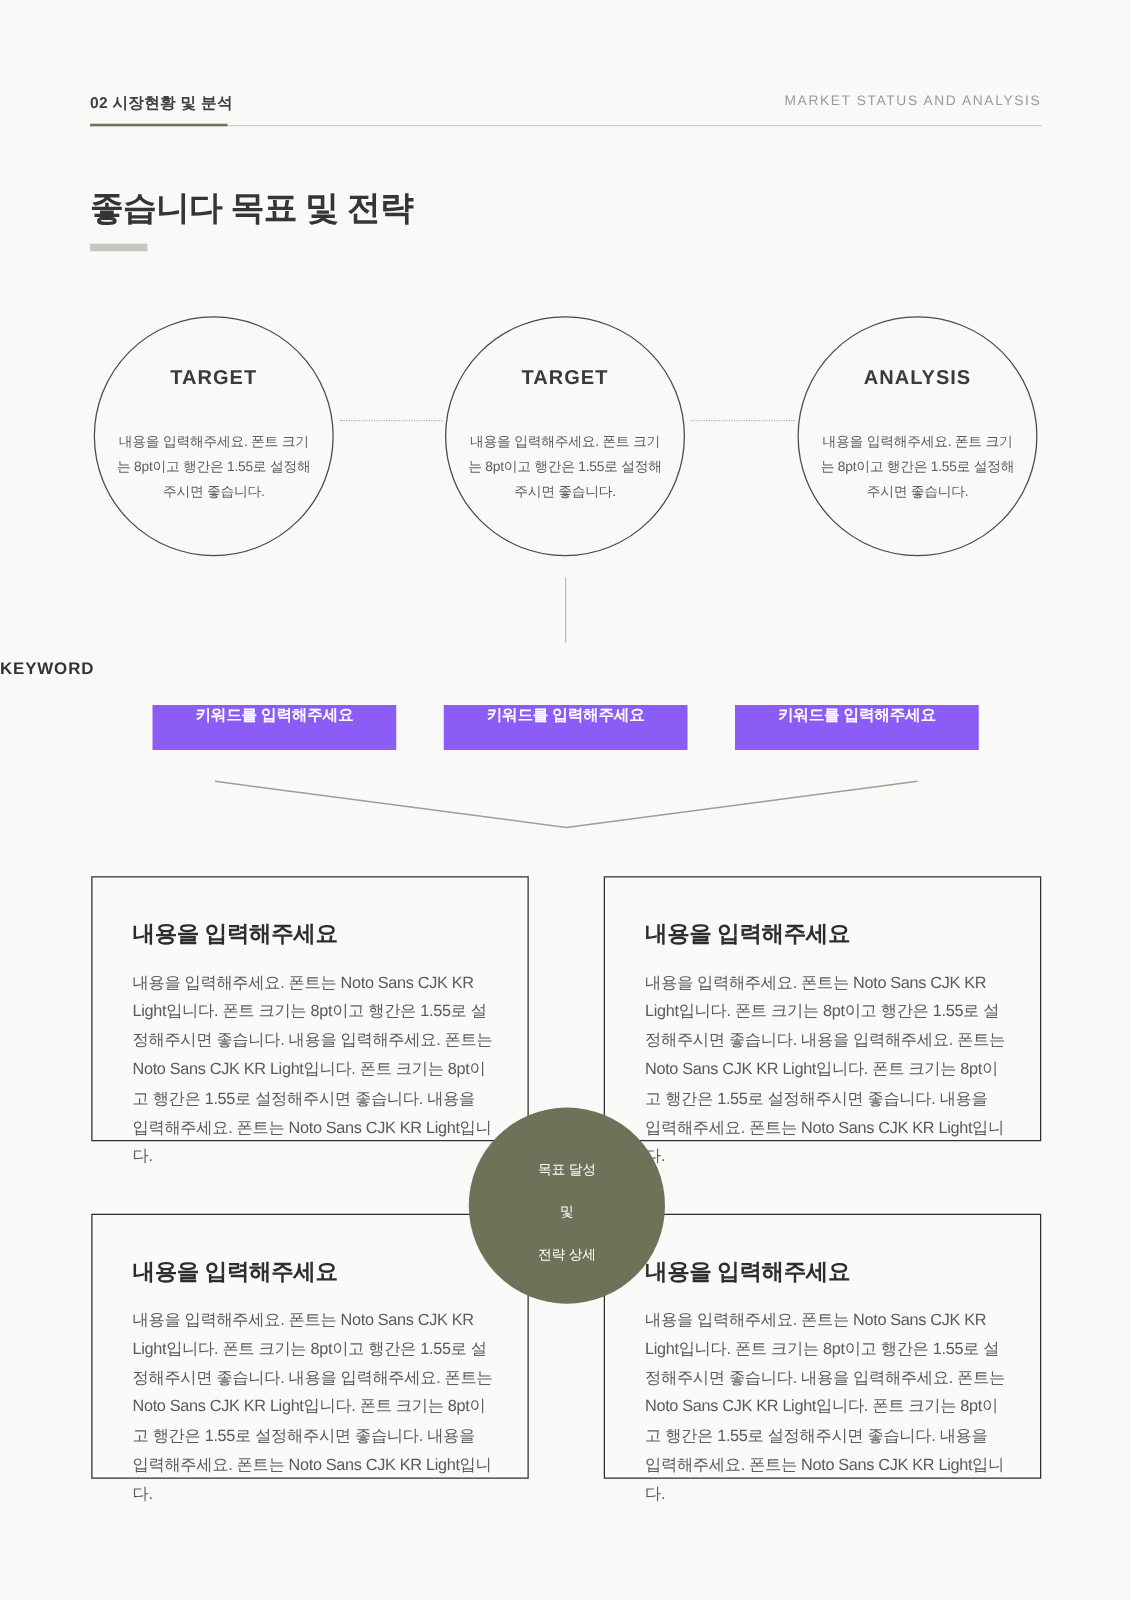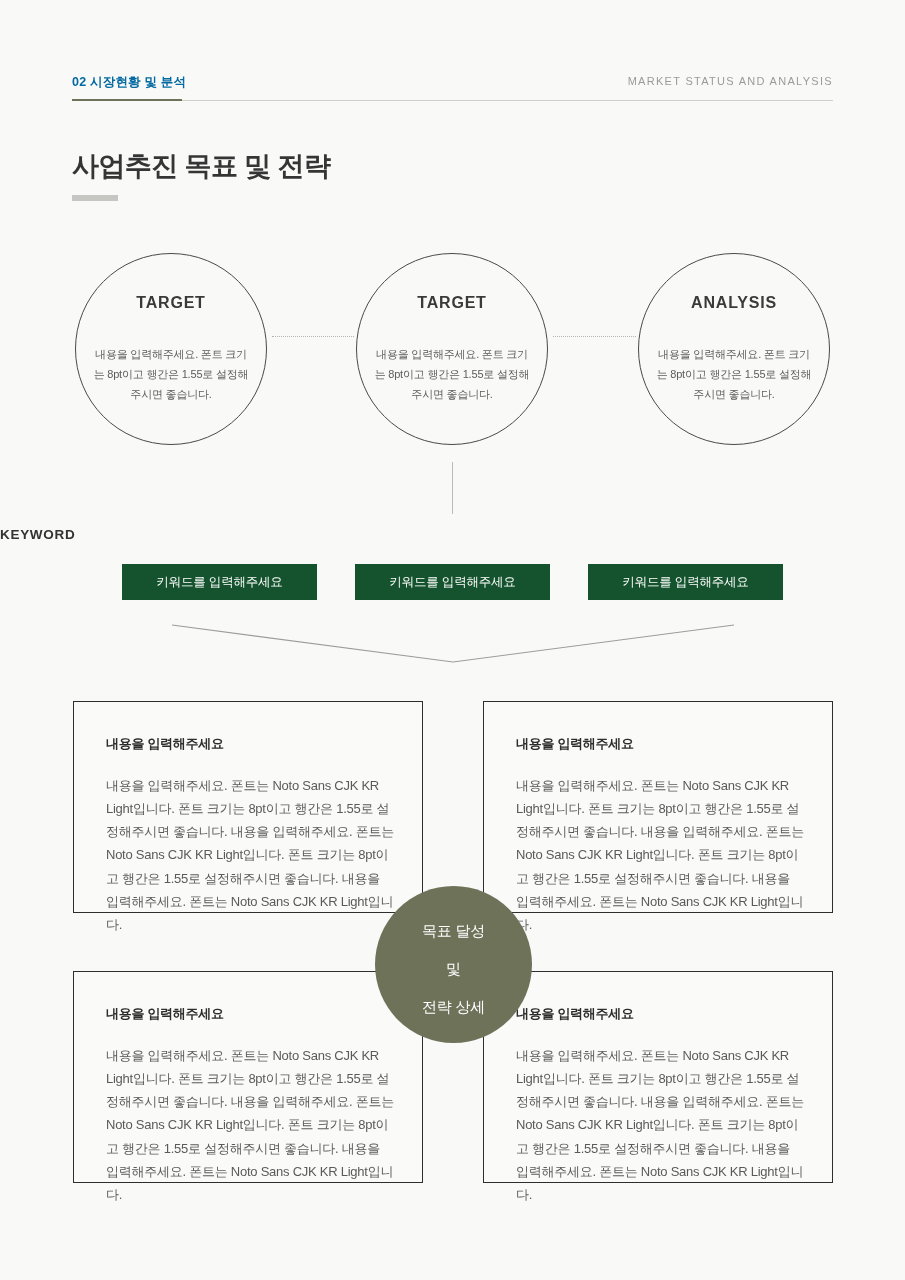"02 시장현황 및 분석" .header-section { color: #0369a1 -> #404040 }
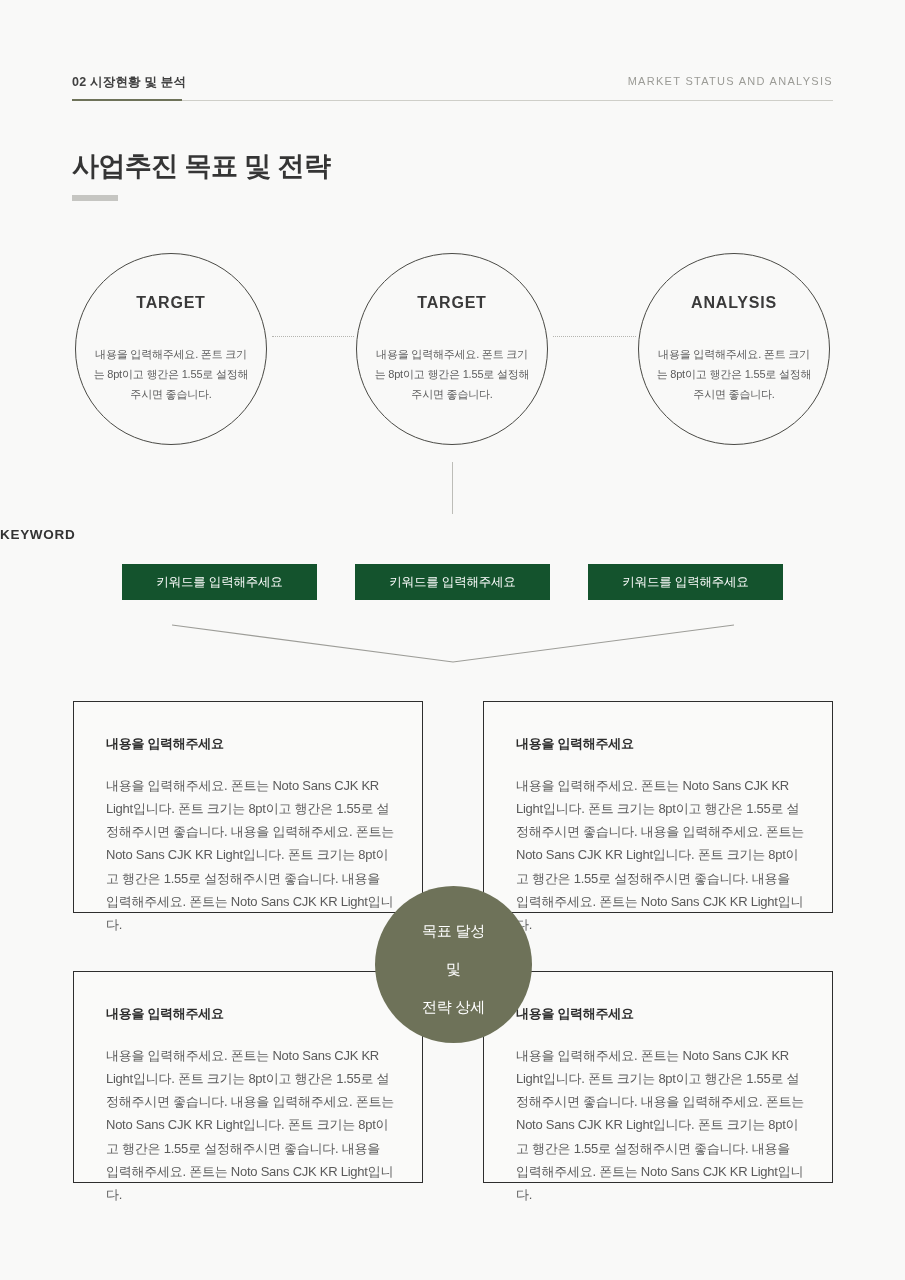"사업추진 목표 및 전략" div.page-title { text: 사업추진 -> 좋습니다 }
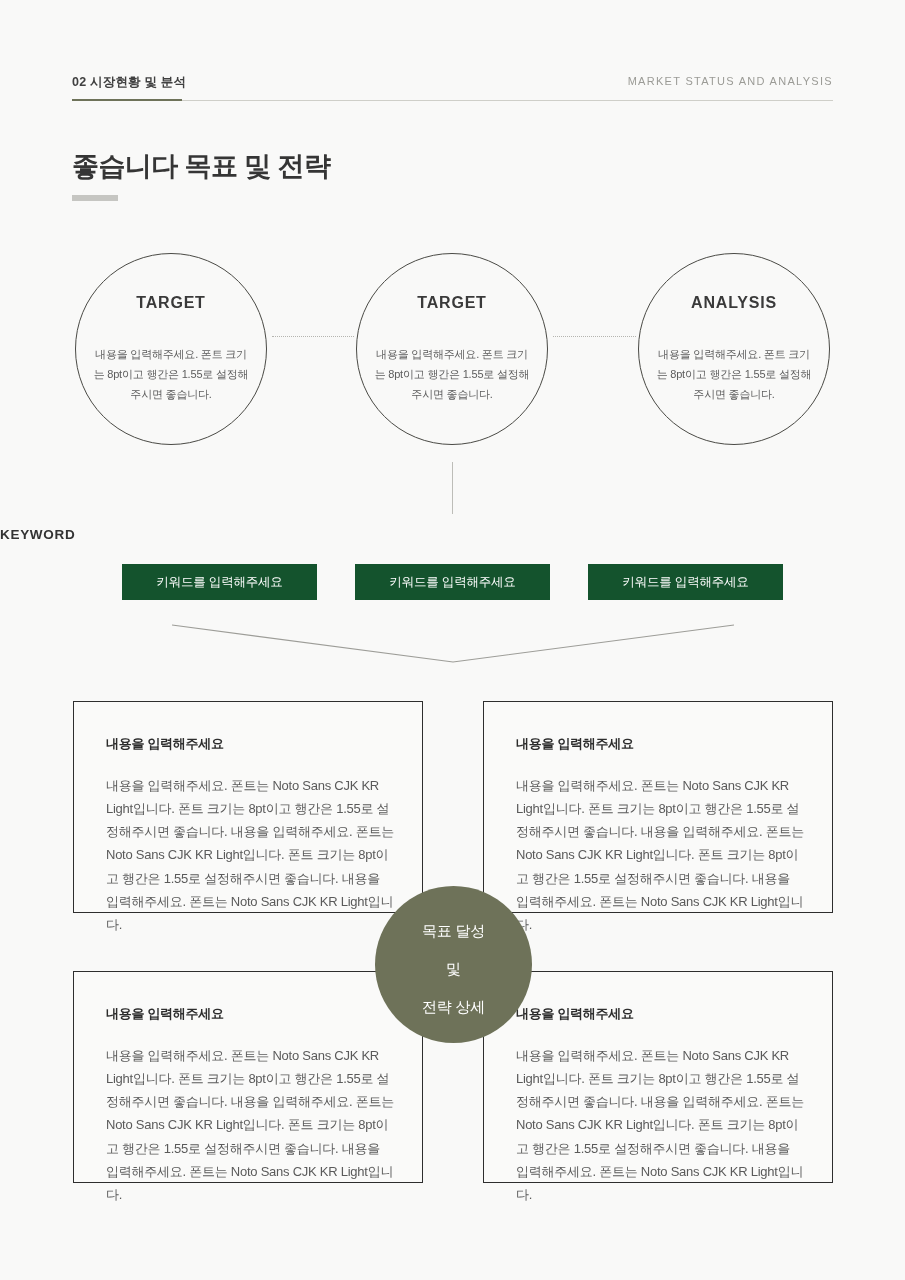"키워드를 입력해주세요" .kw-btn { align-items: center -> flex-start; background: #14532d -> #8b5cf6; font-weight: none -> bold }
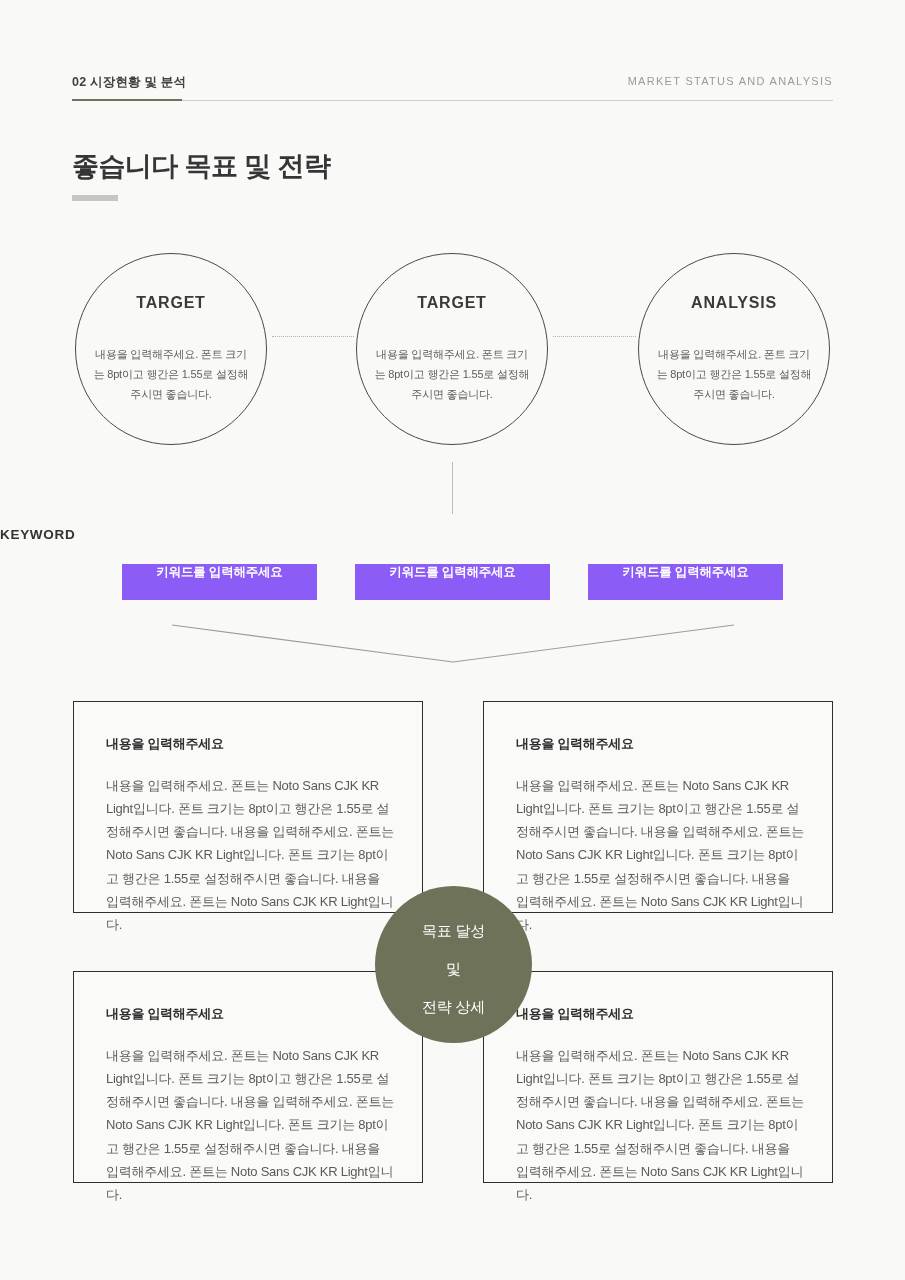"내용을 입력해주세요" .box-heading { font-size: 13px -> 18px }
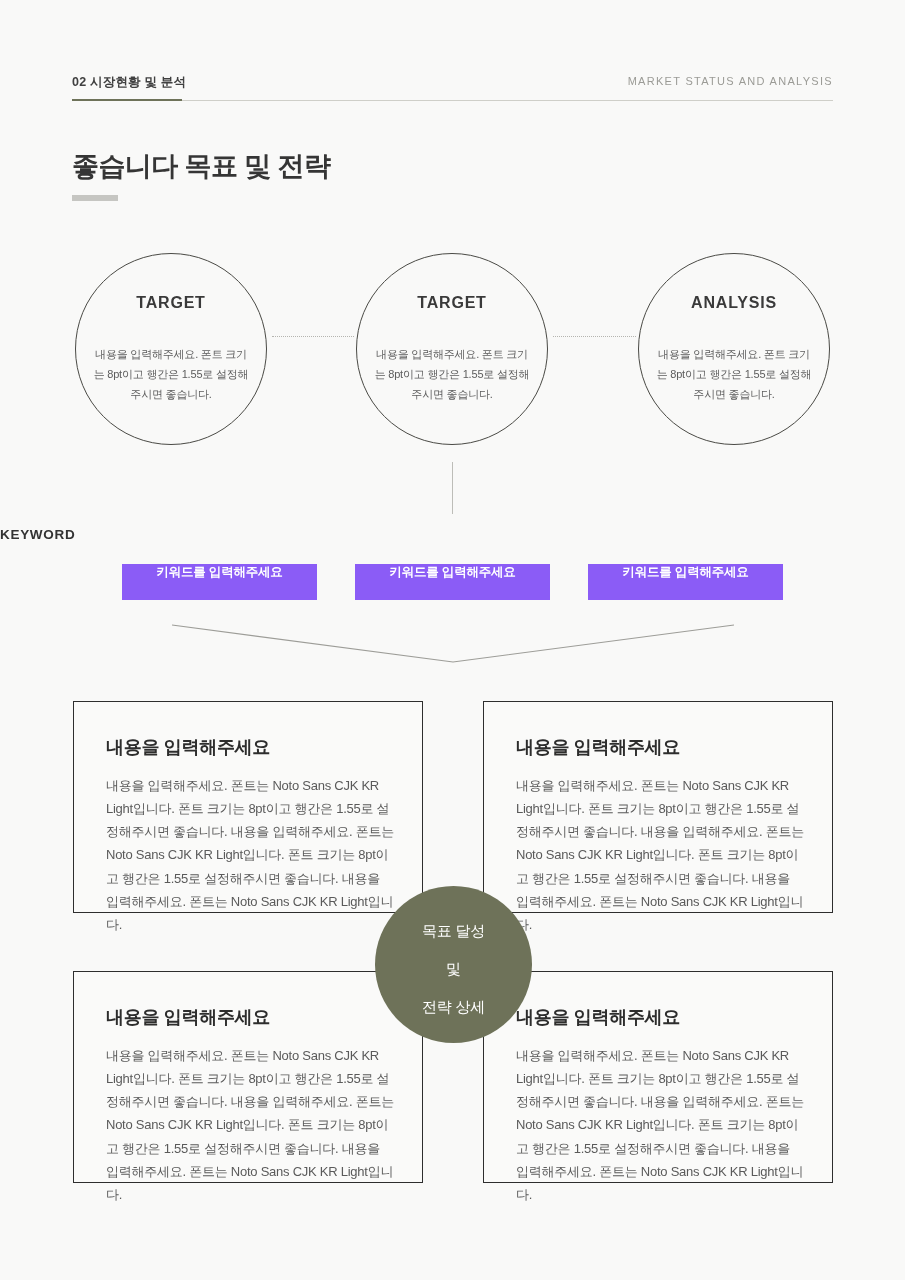"목표 달성" .hub-line { font-size: 15px -> 11px }
